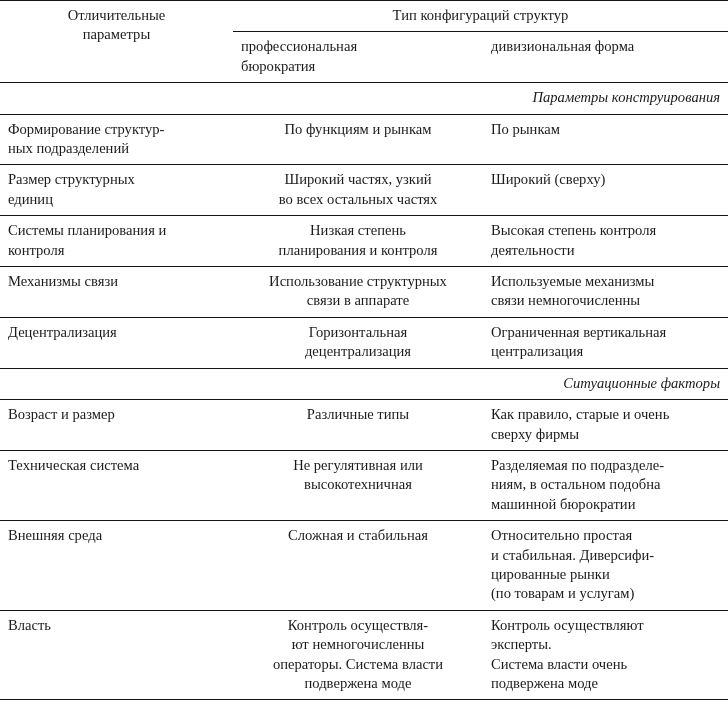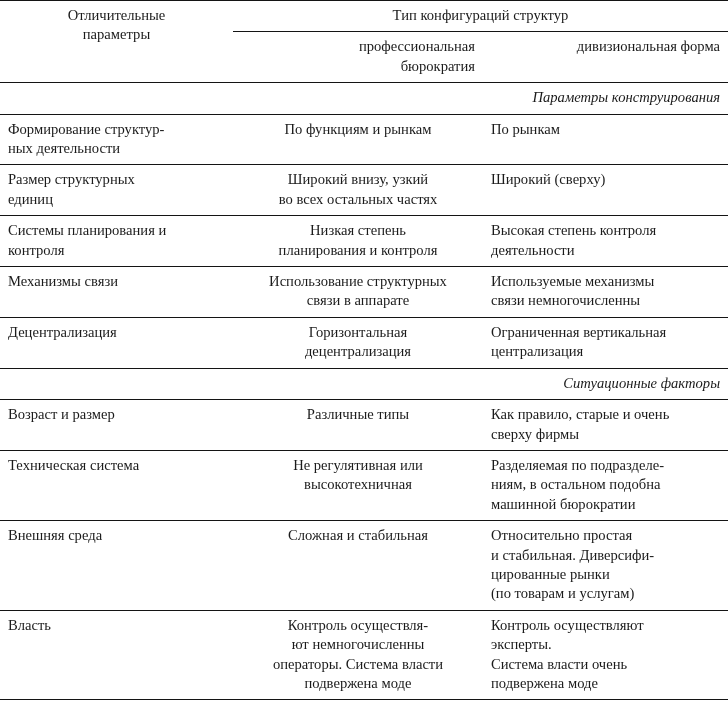"профессиональная" th.head-sub { text-align: right -> left }
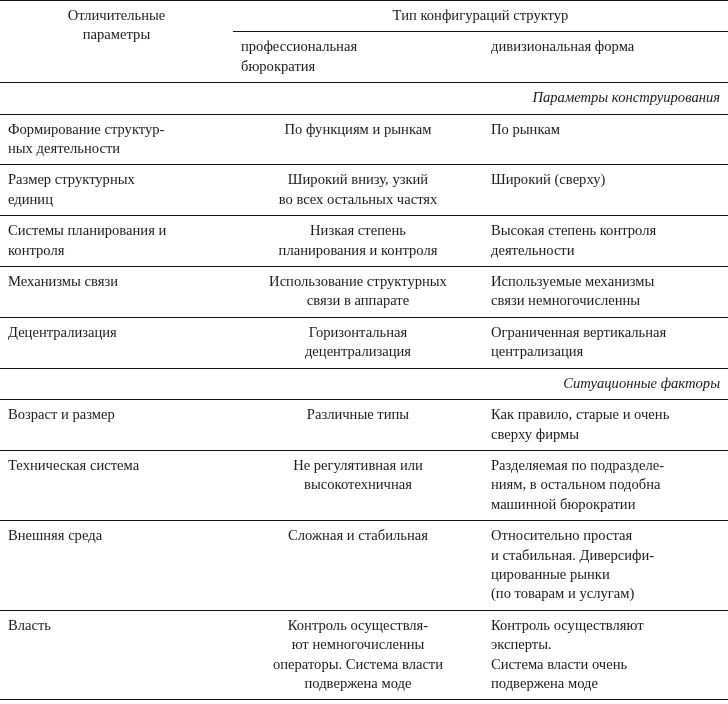"ных деятельности" span.cell-line { text: деятельности -> подразделений }
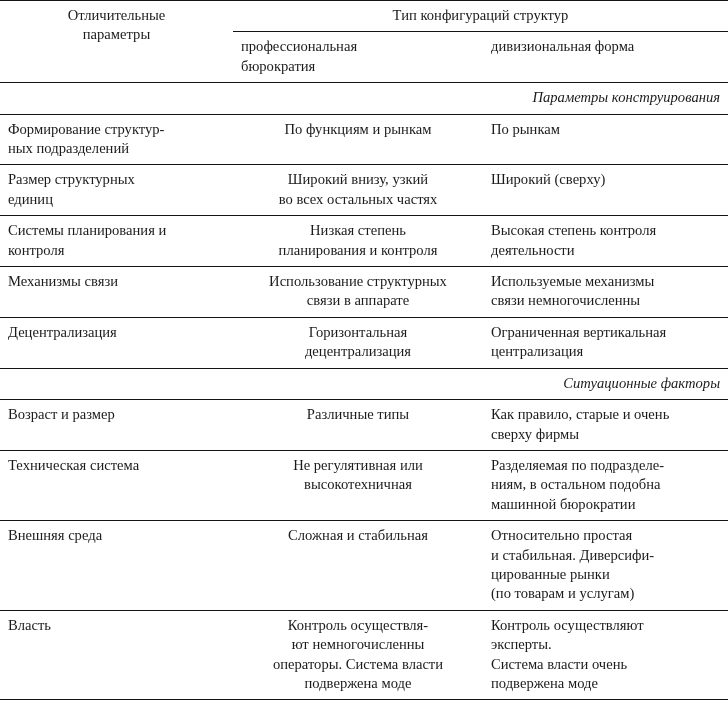"Широкий внизу, узкий" span.cell-line { text: внизу -> частях }
